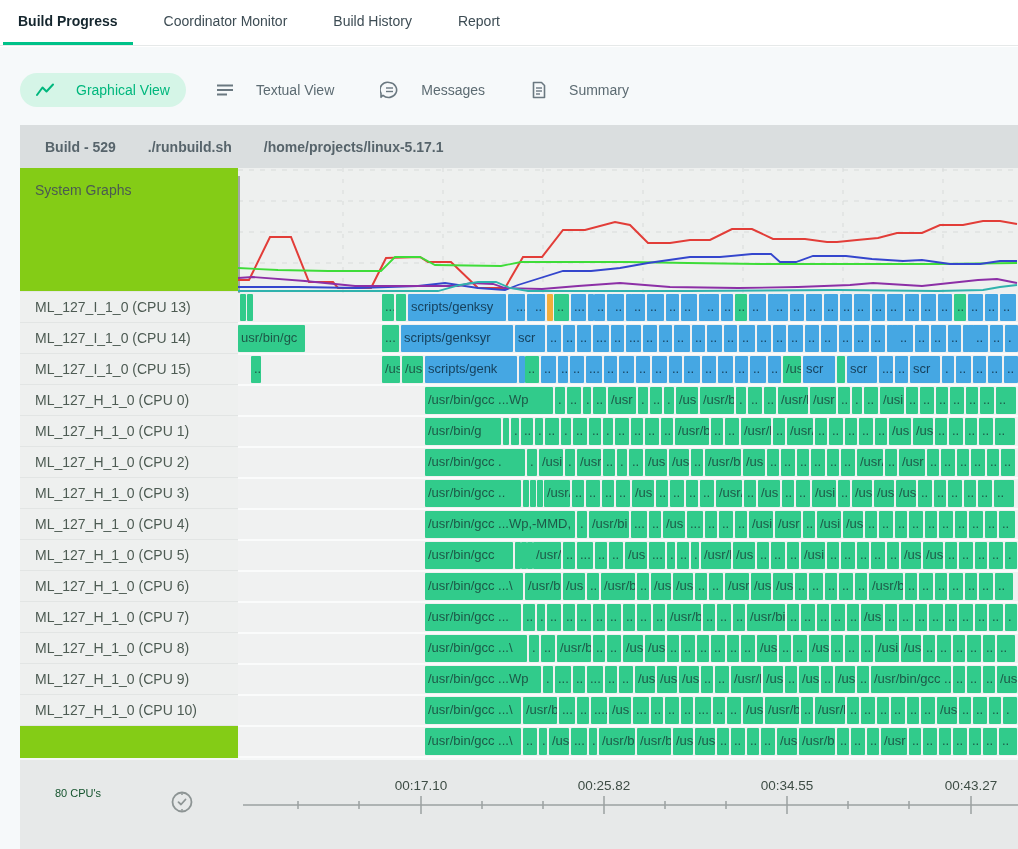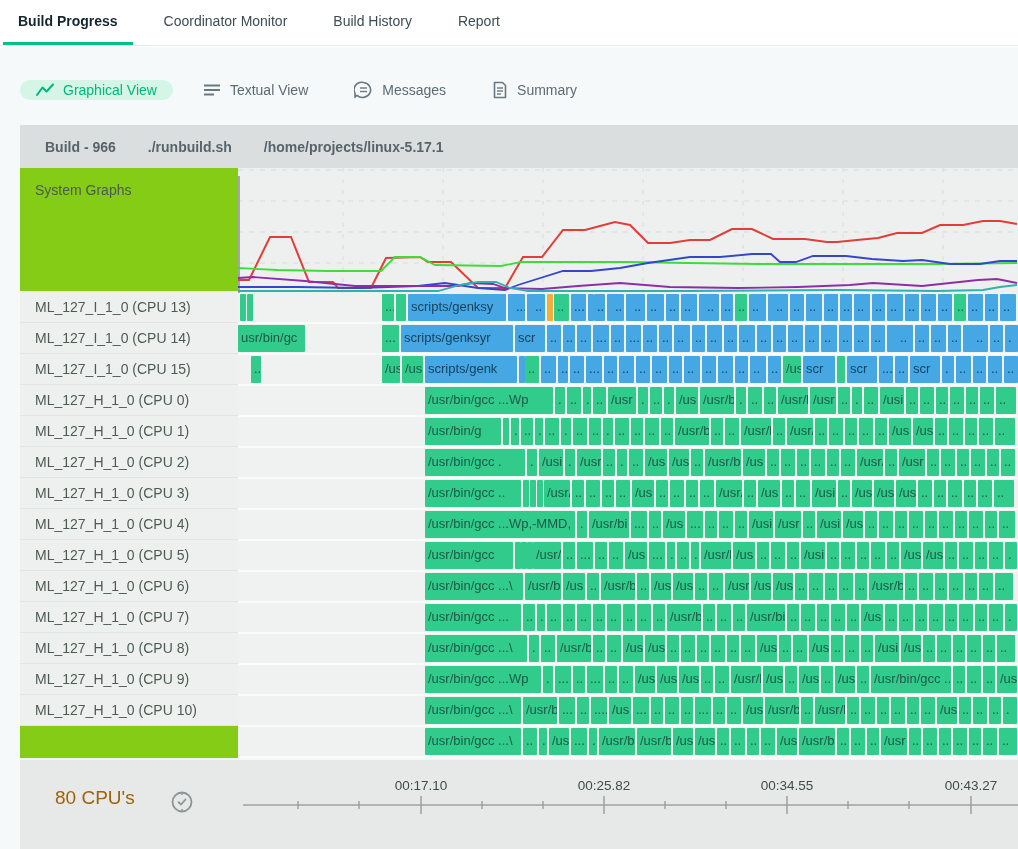"Graphical View" .viewbtn { gap: 9px -> 22px; height: 20px -> 34px }
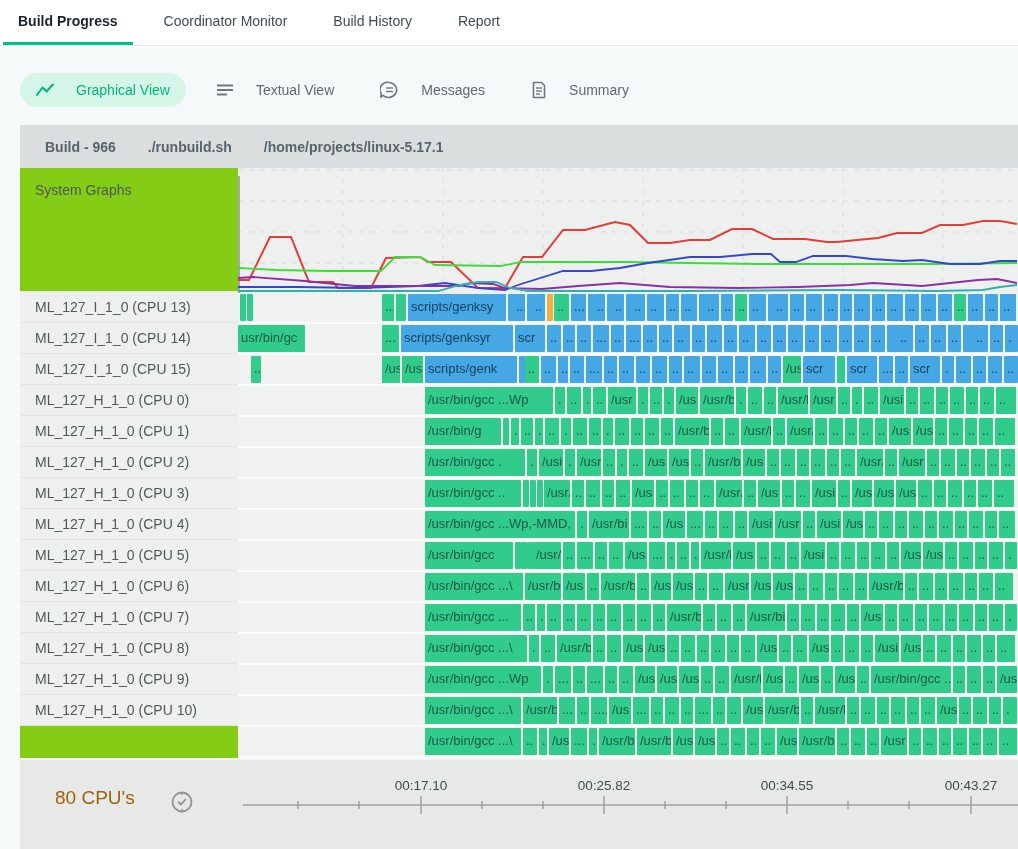"Build - 966" span { text: 966 -> 529 }
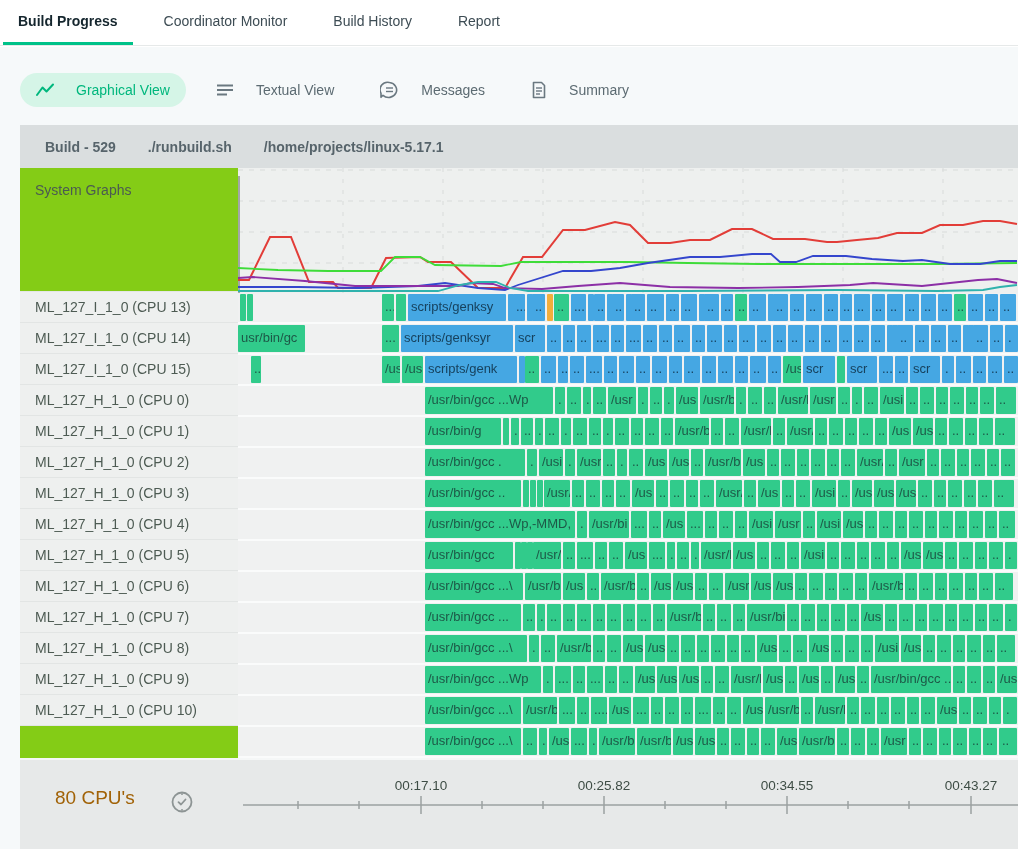"80 CPU's" .cpu-count { color: #a16207 -> #14532d; font-size: 19px -> 11px }
